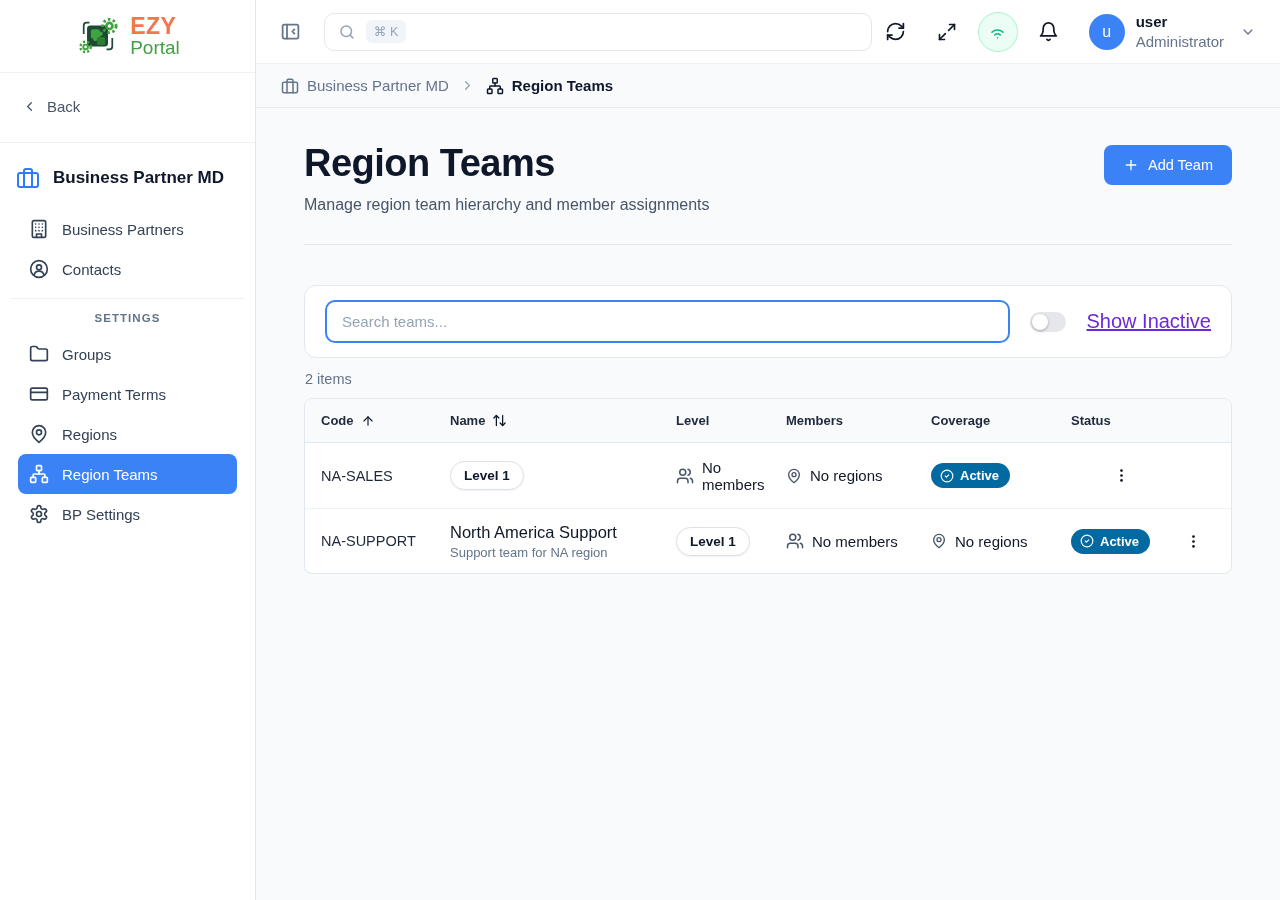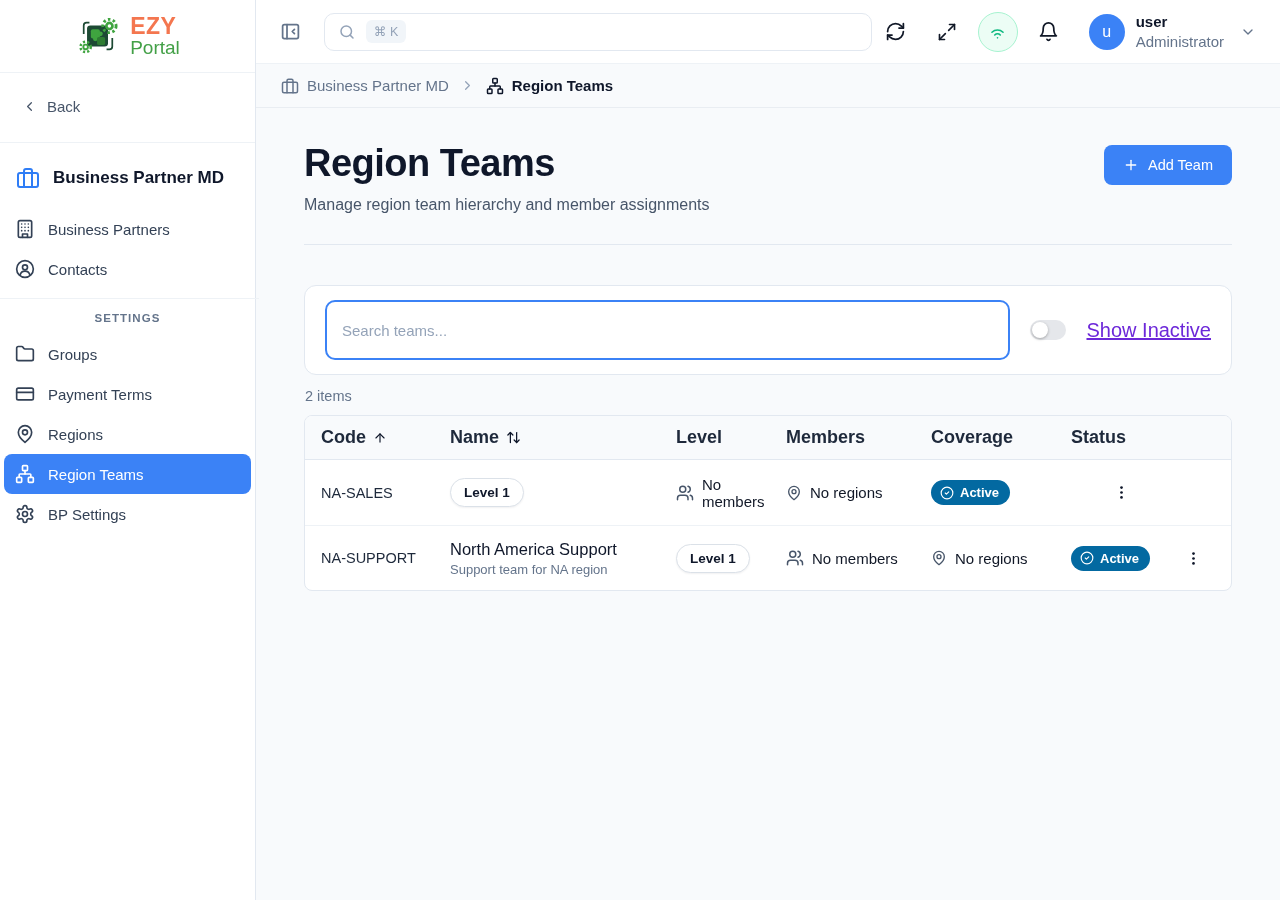"Business Partners" .nav { padding: 0 4px -> 0 18px }
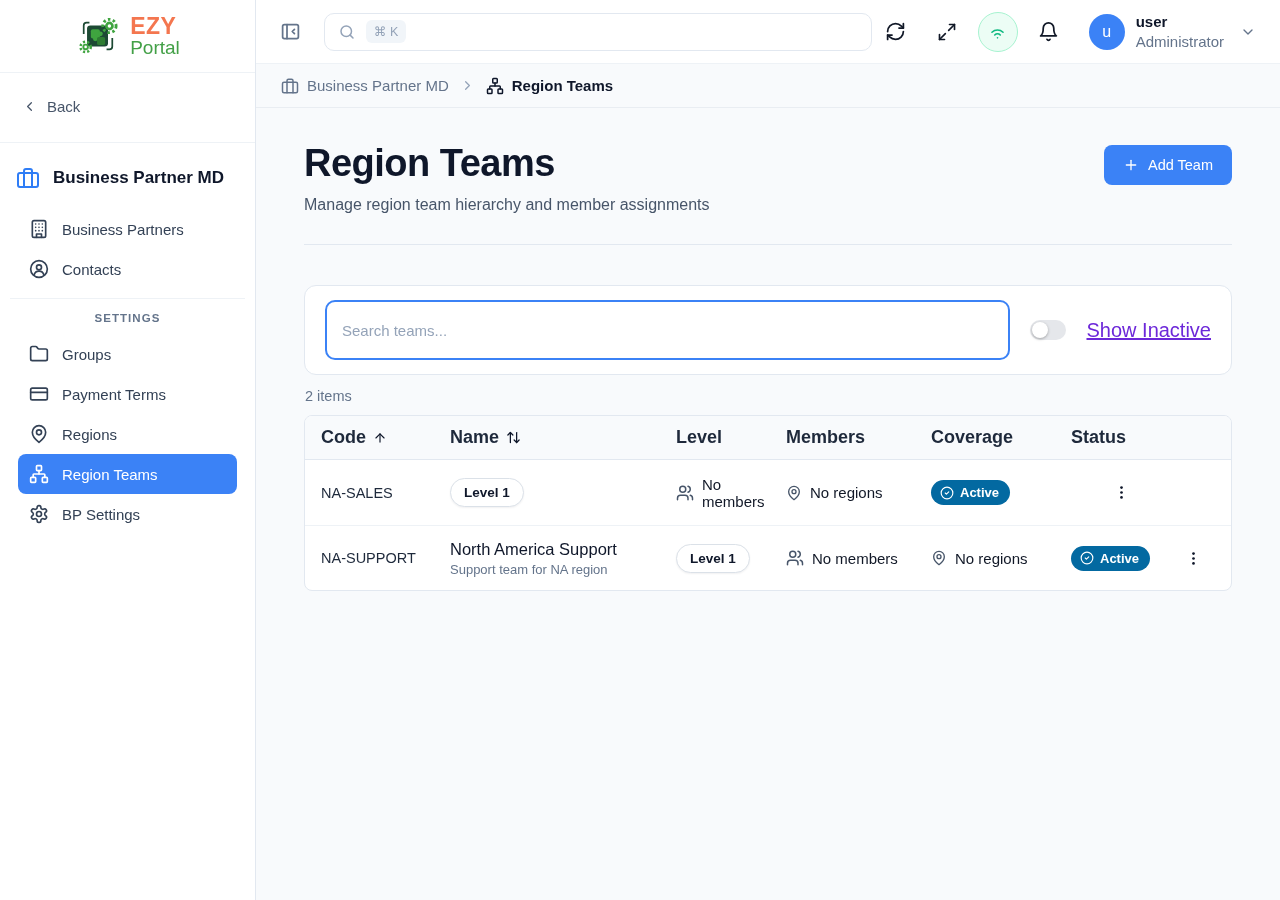"Search teams..." .team-search { height: 60px -> 43px }
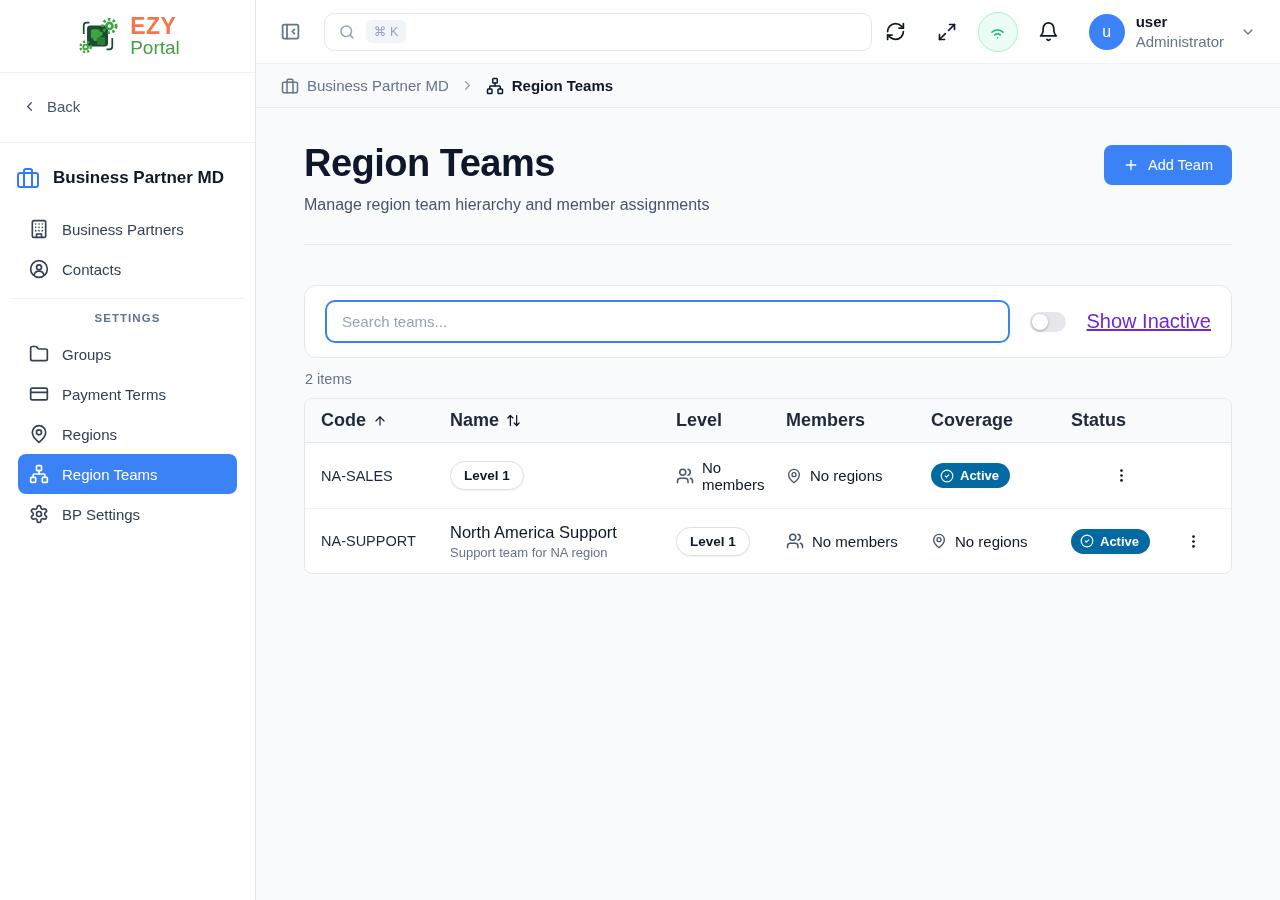"Code" .thead { font-size: 18px -> 13px }
